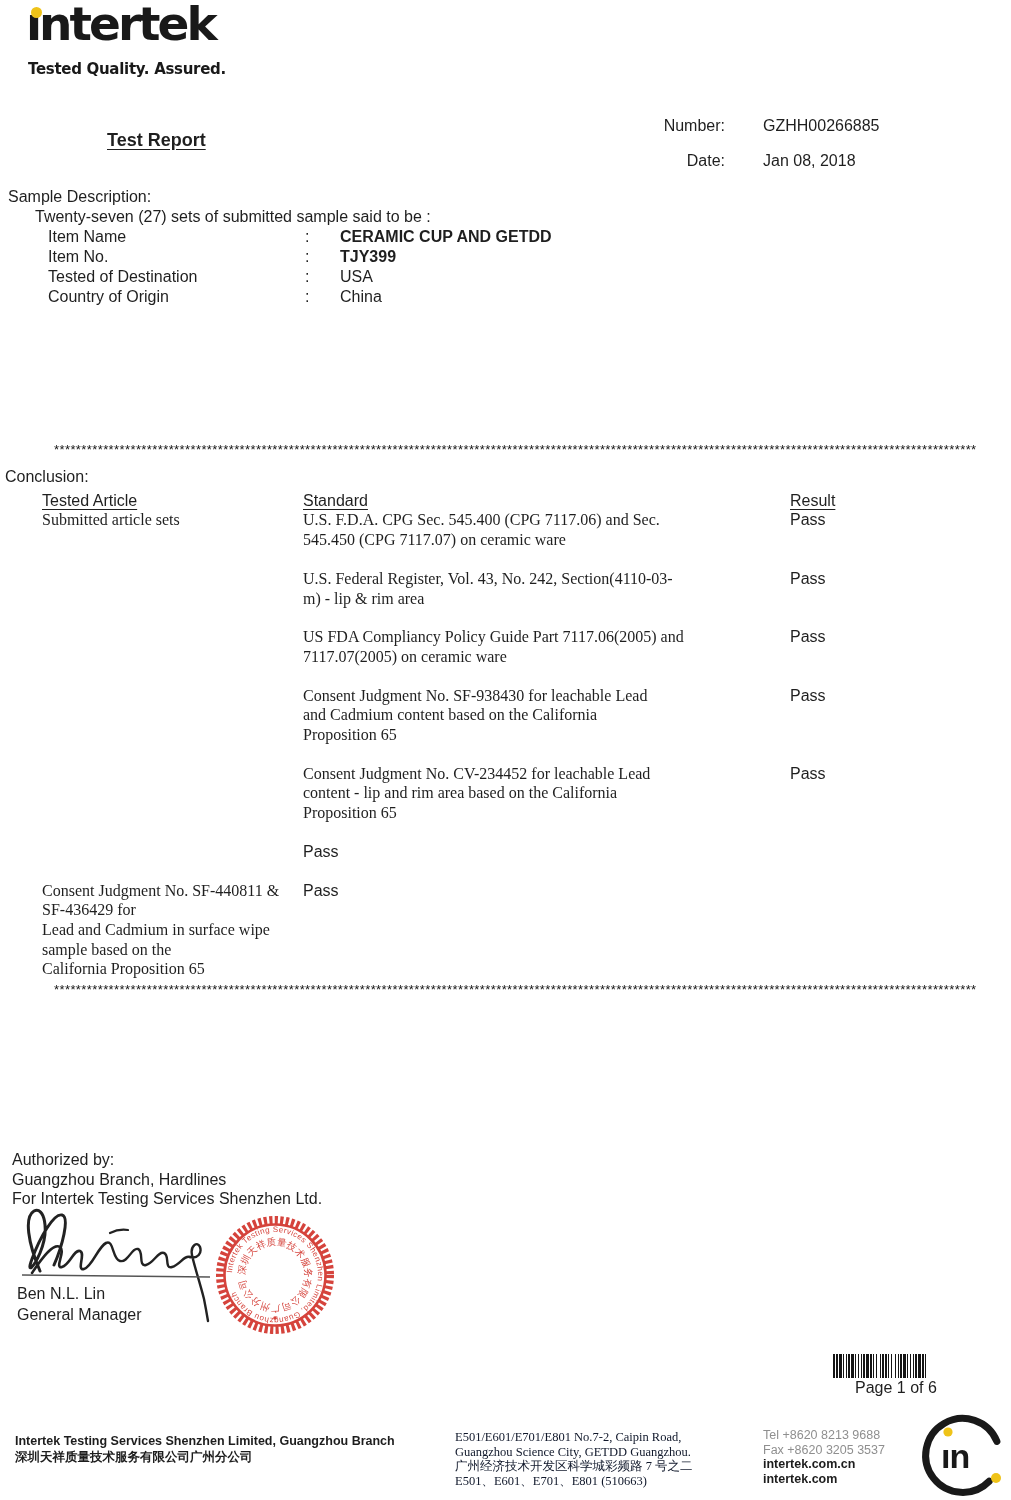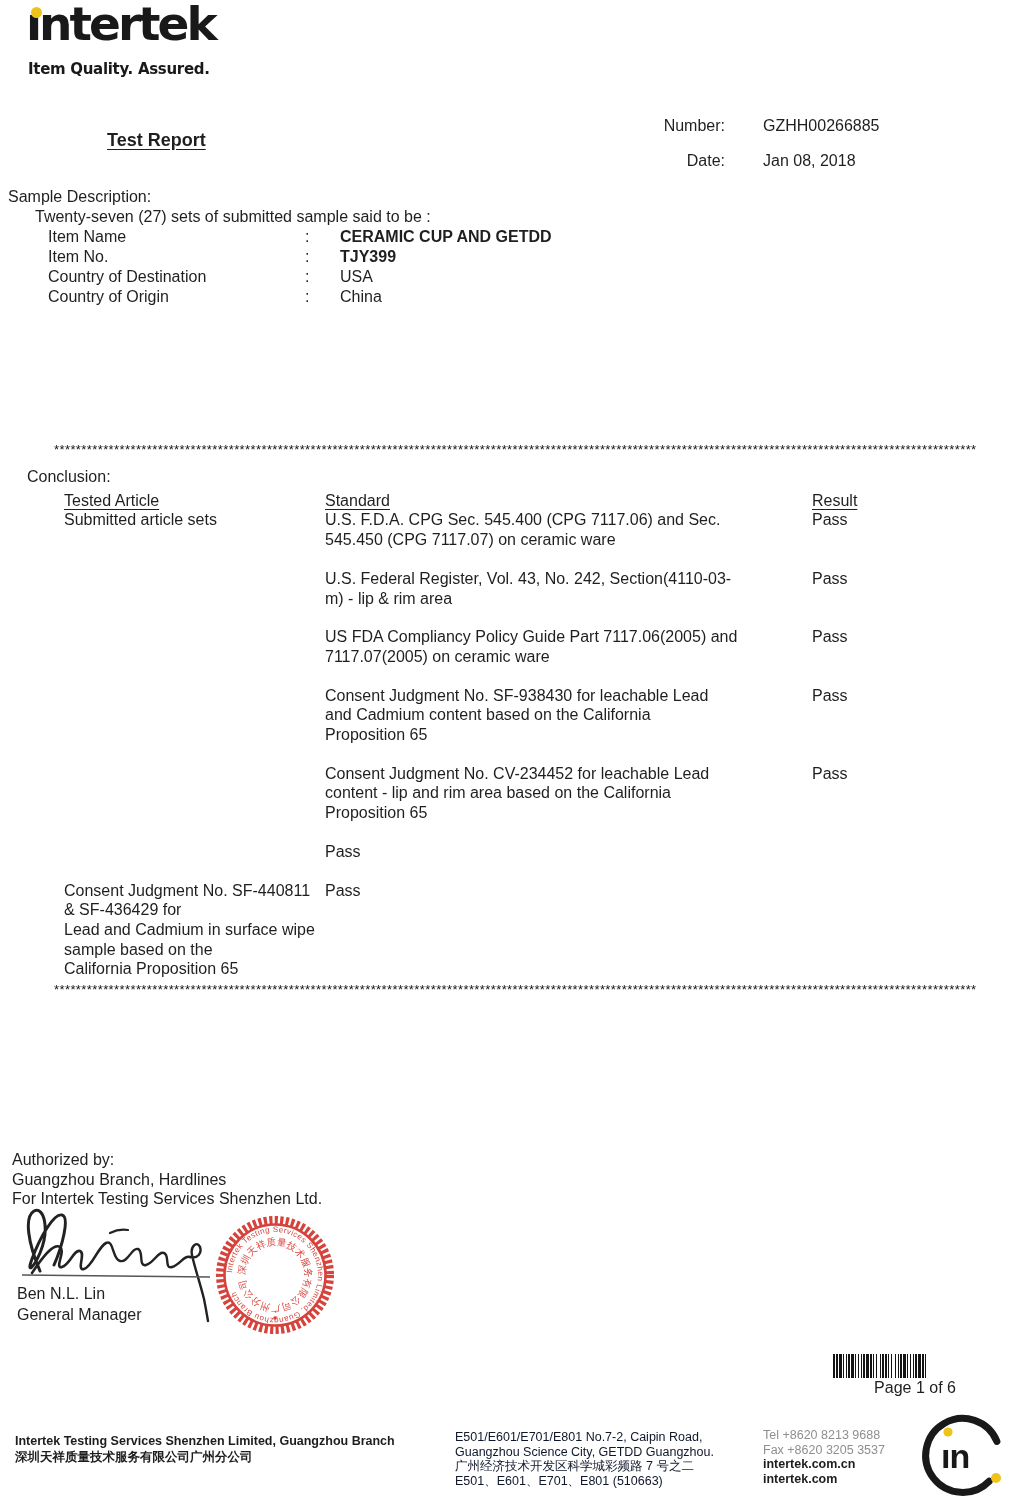"Item Quality. Assured." div.abs { text: Item -> Tested }
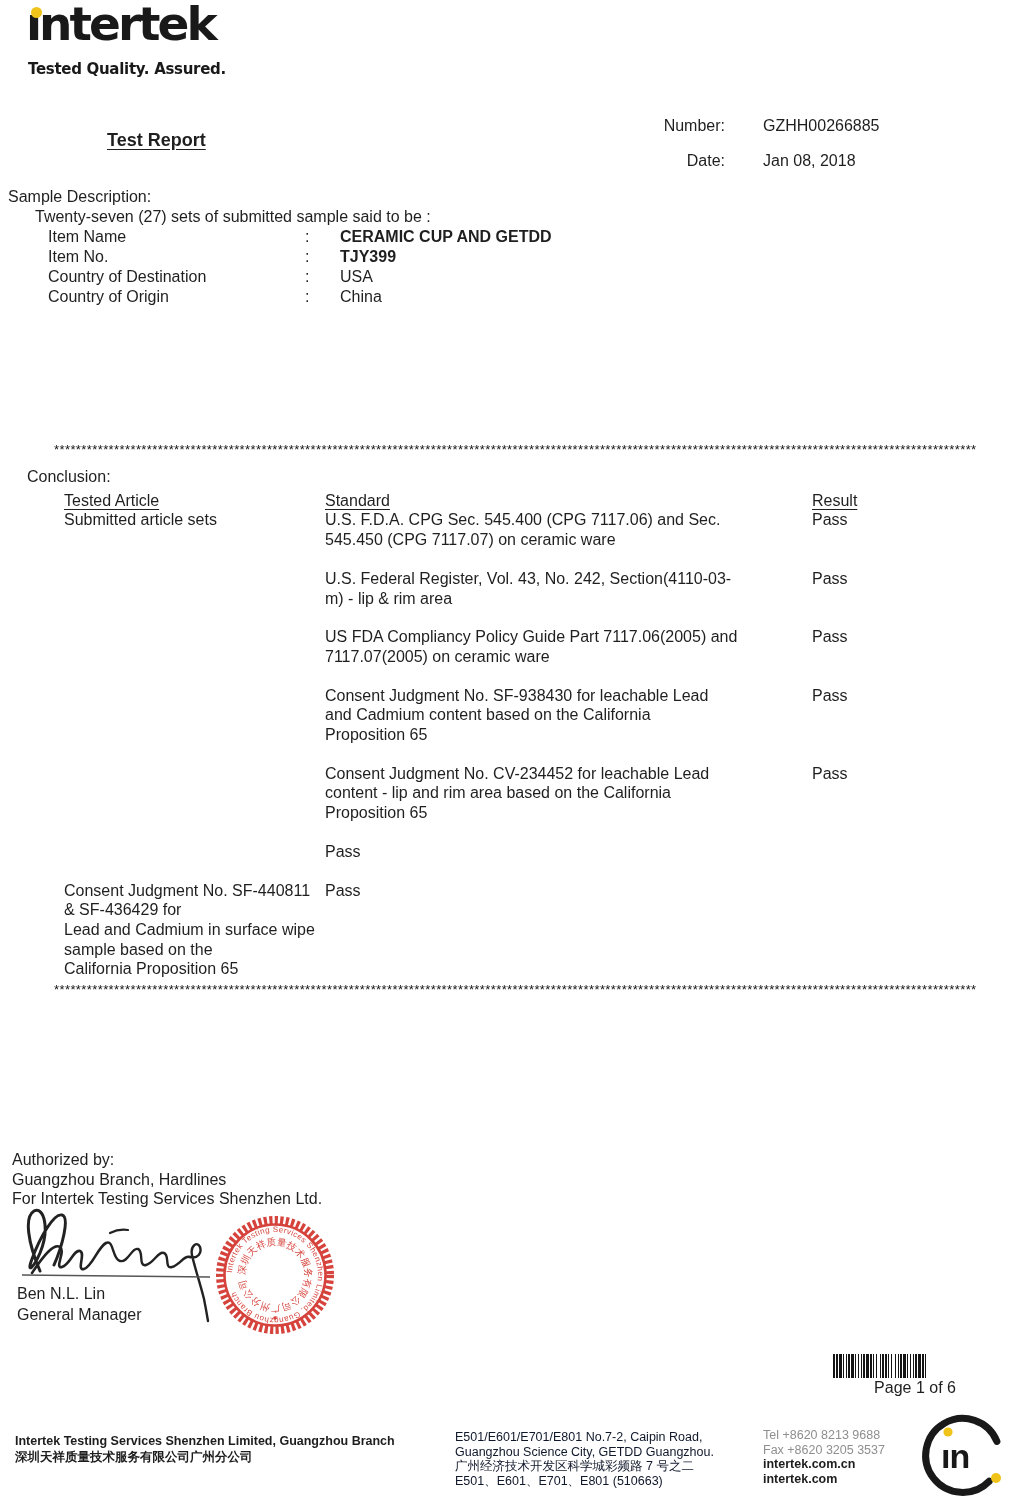"Country of Destination" span { text: Country -> Tested }
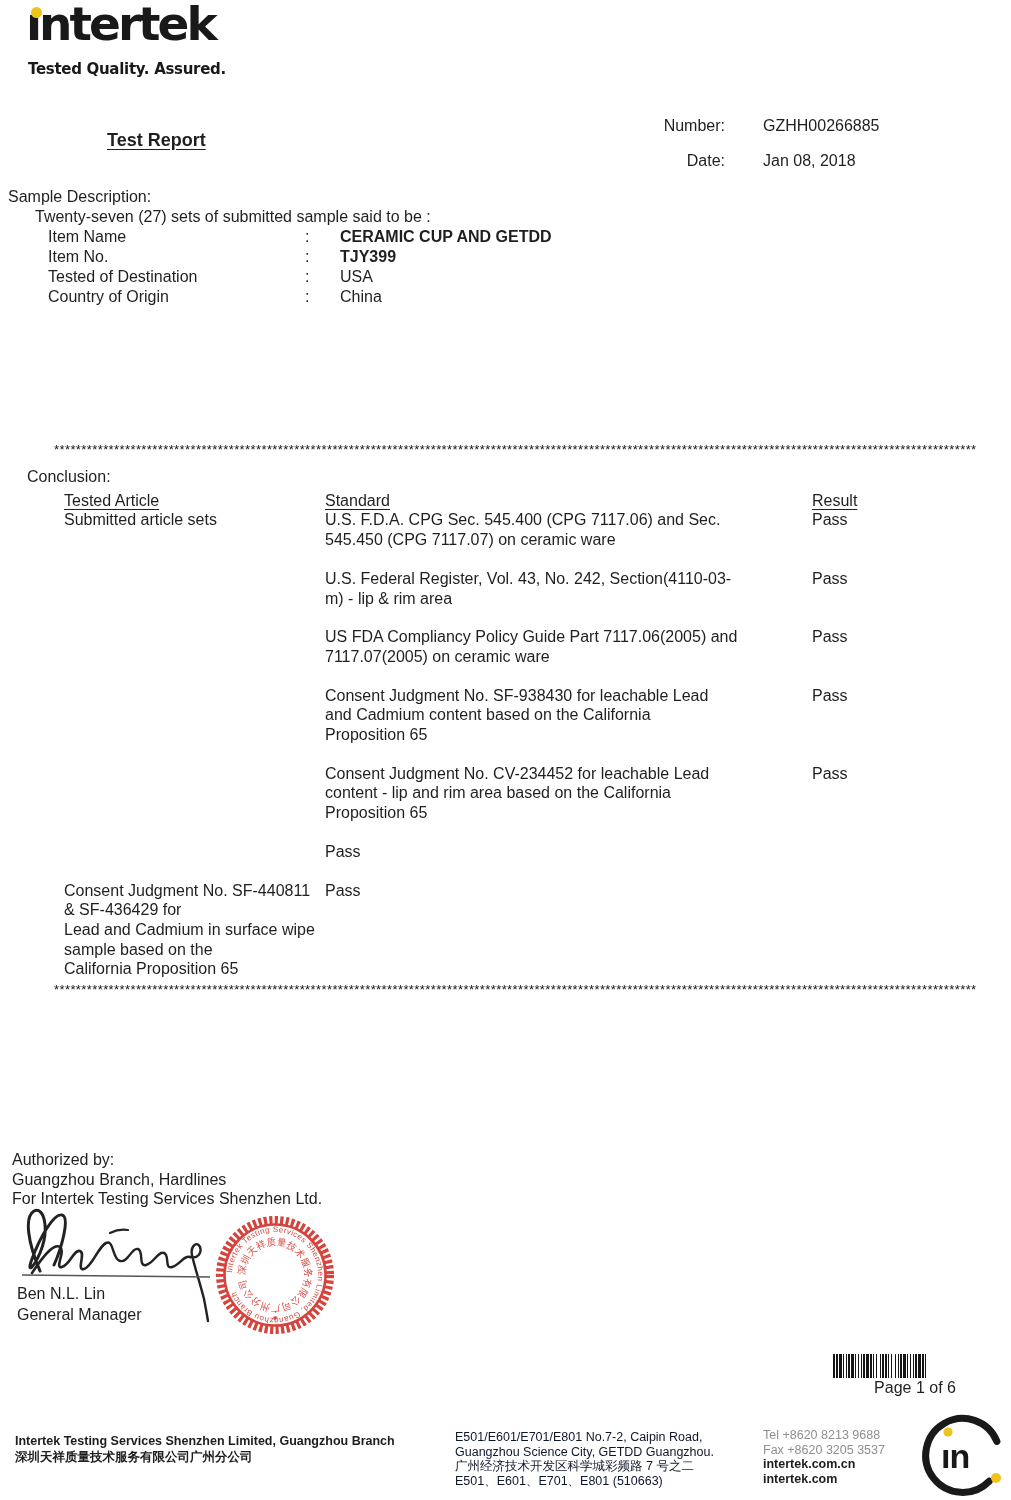"Conclusion:" .conclusion { margin-left: 22px -> none }
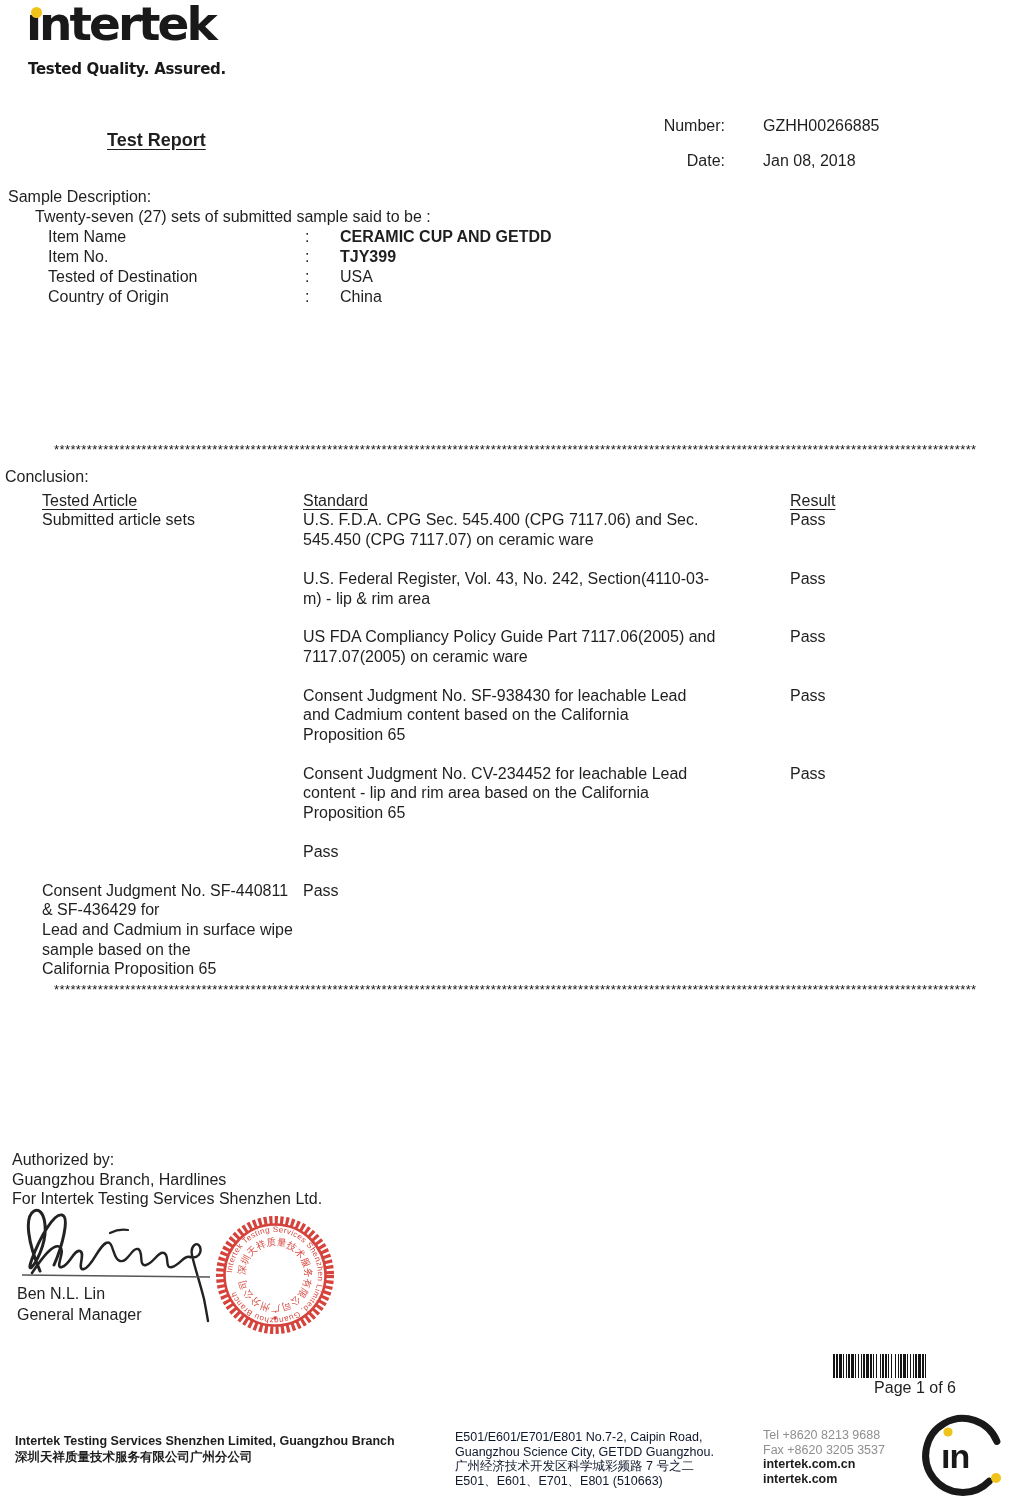"Submitted article sets" .pre { font-family: none -> Liberation Serif, serif }
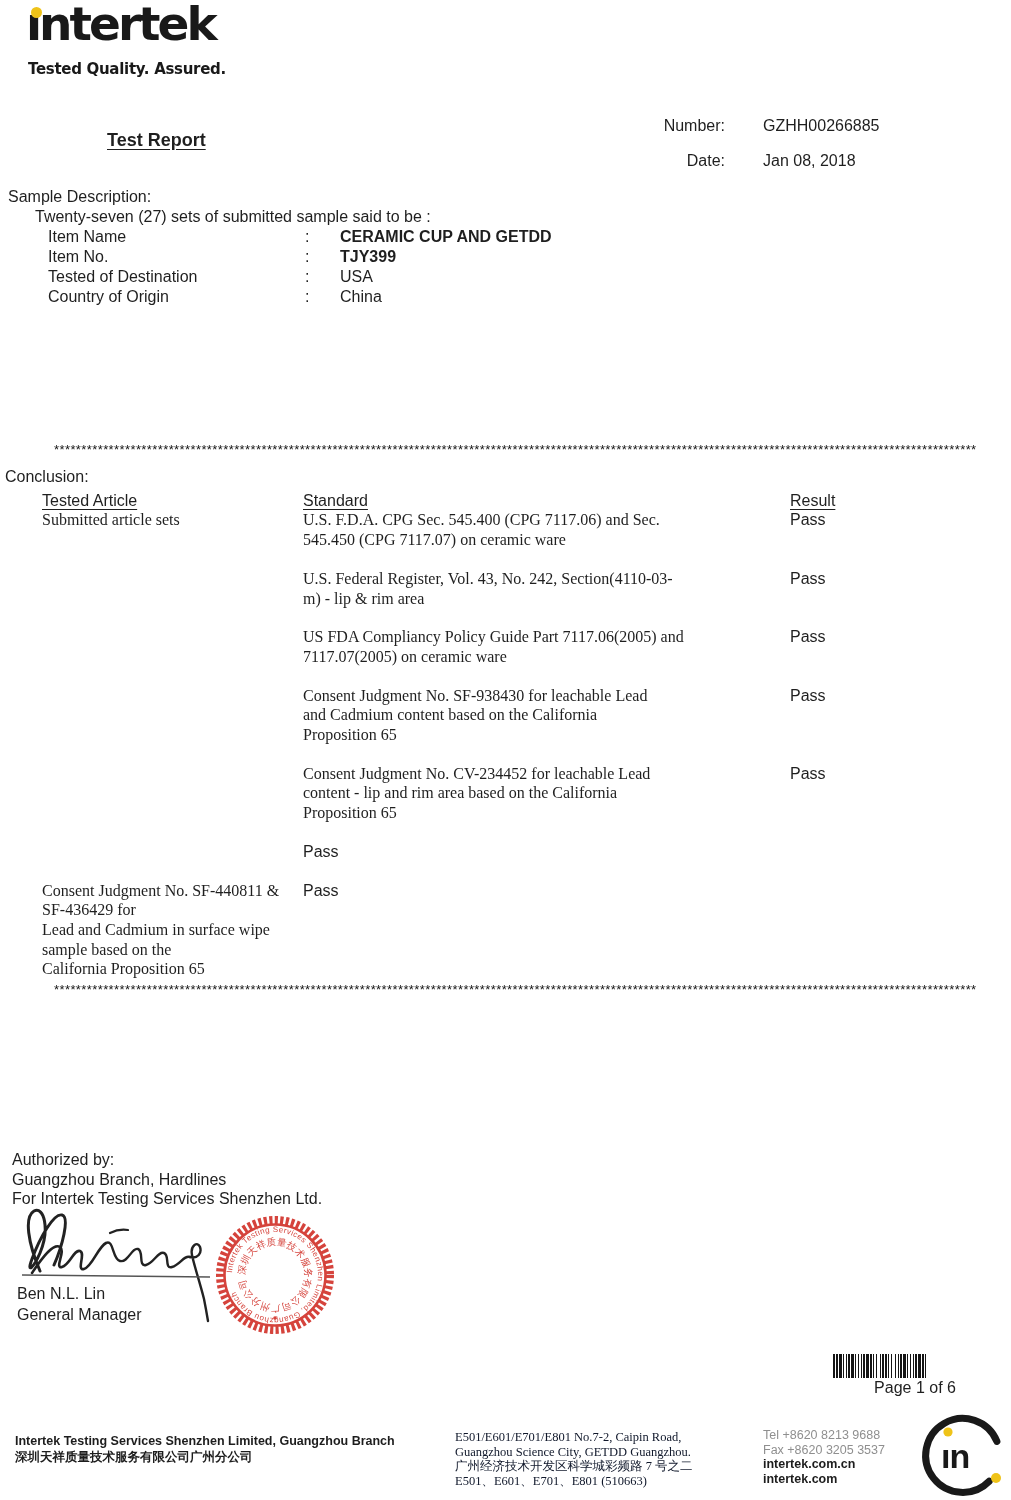"Page 1 of 6" .pageno { text-align: center -> left }
